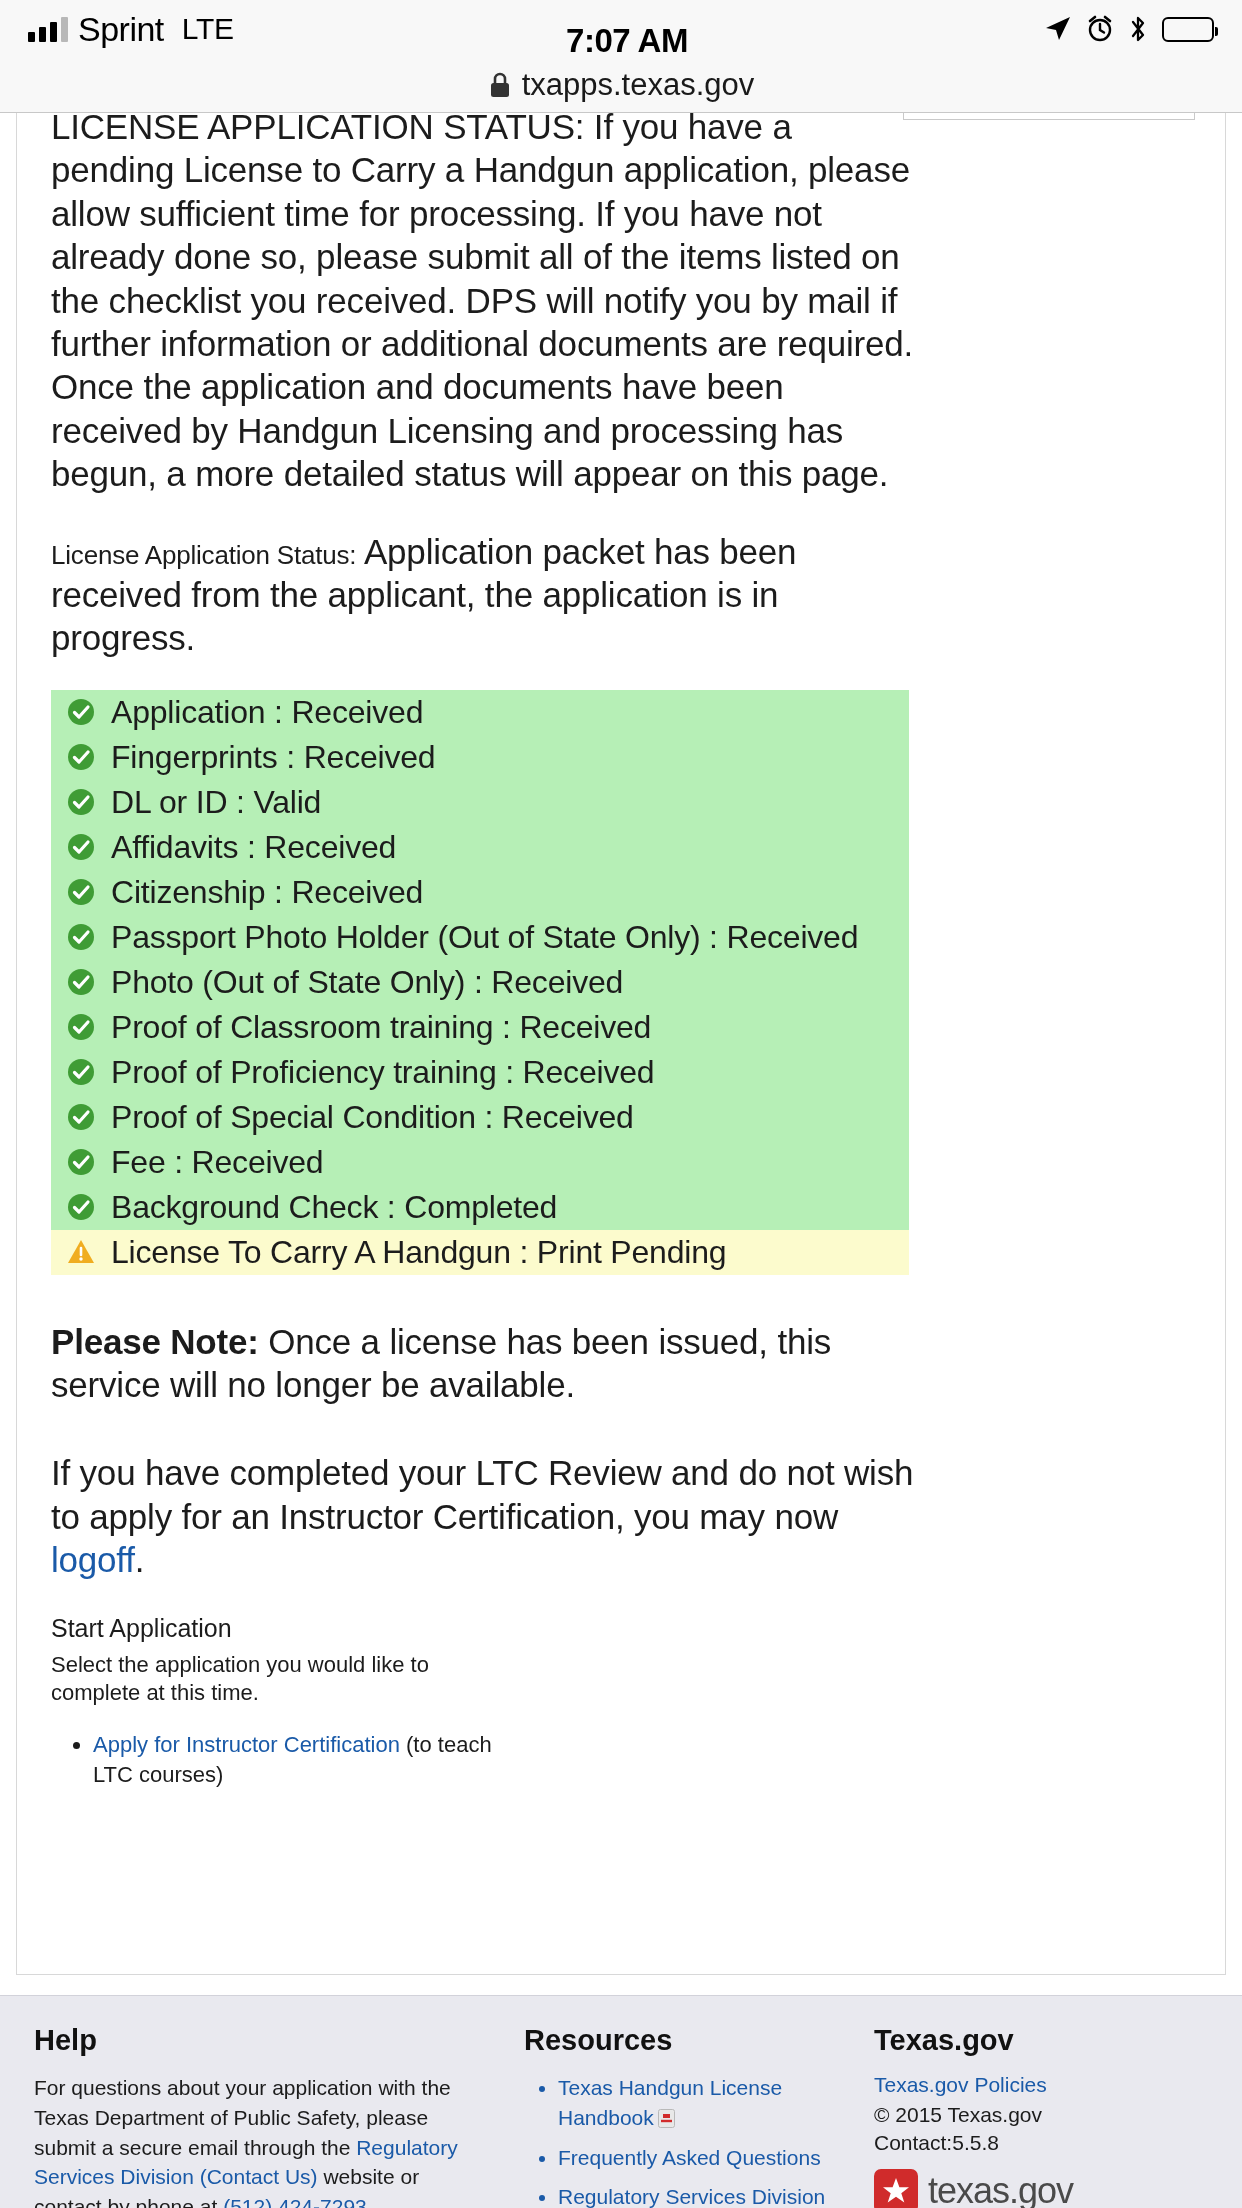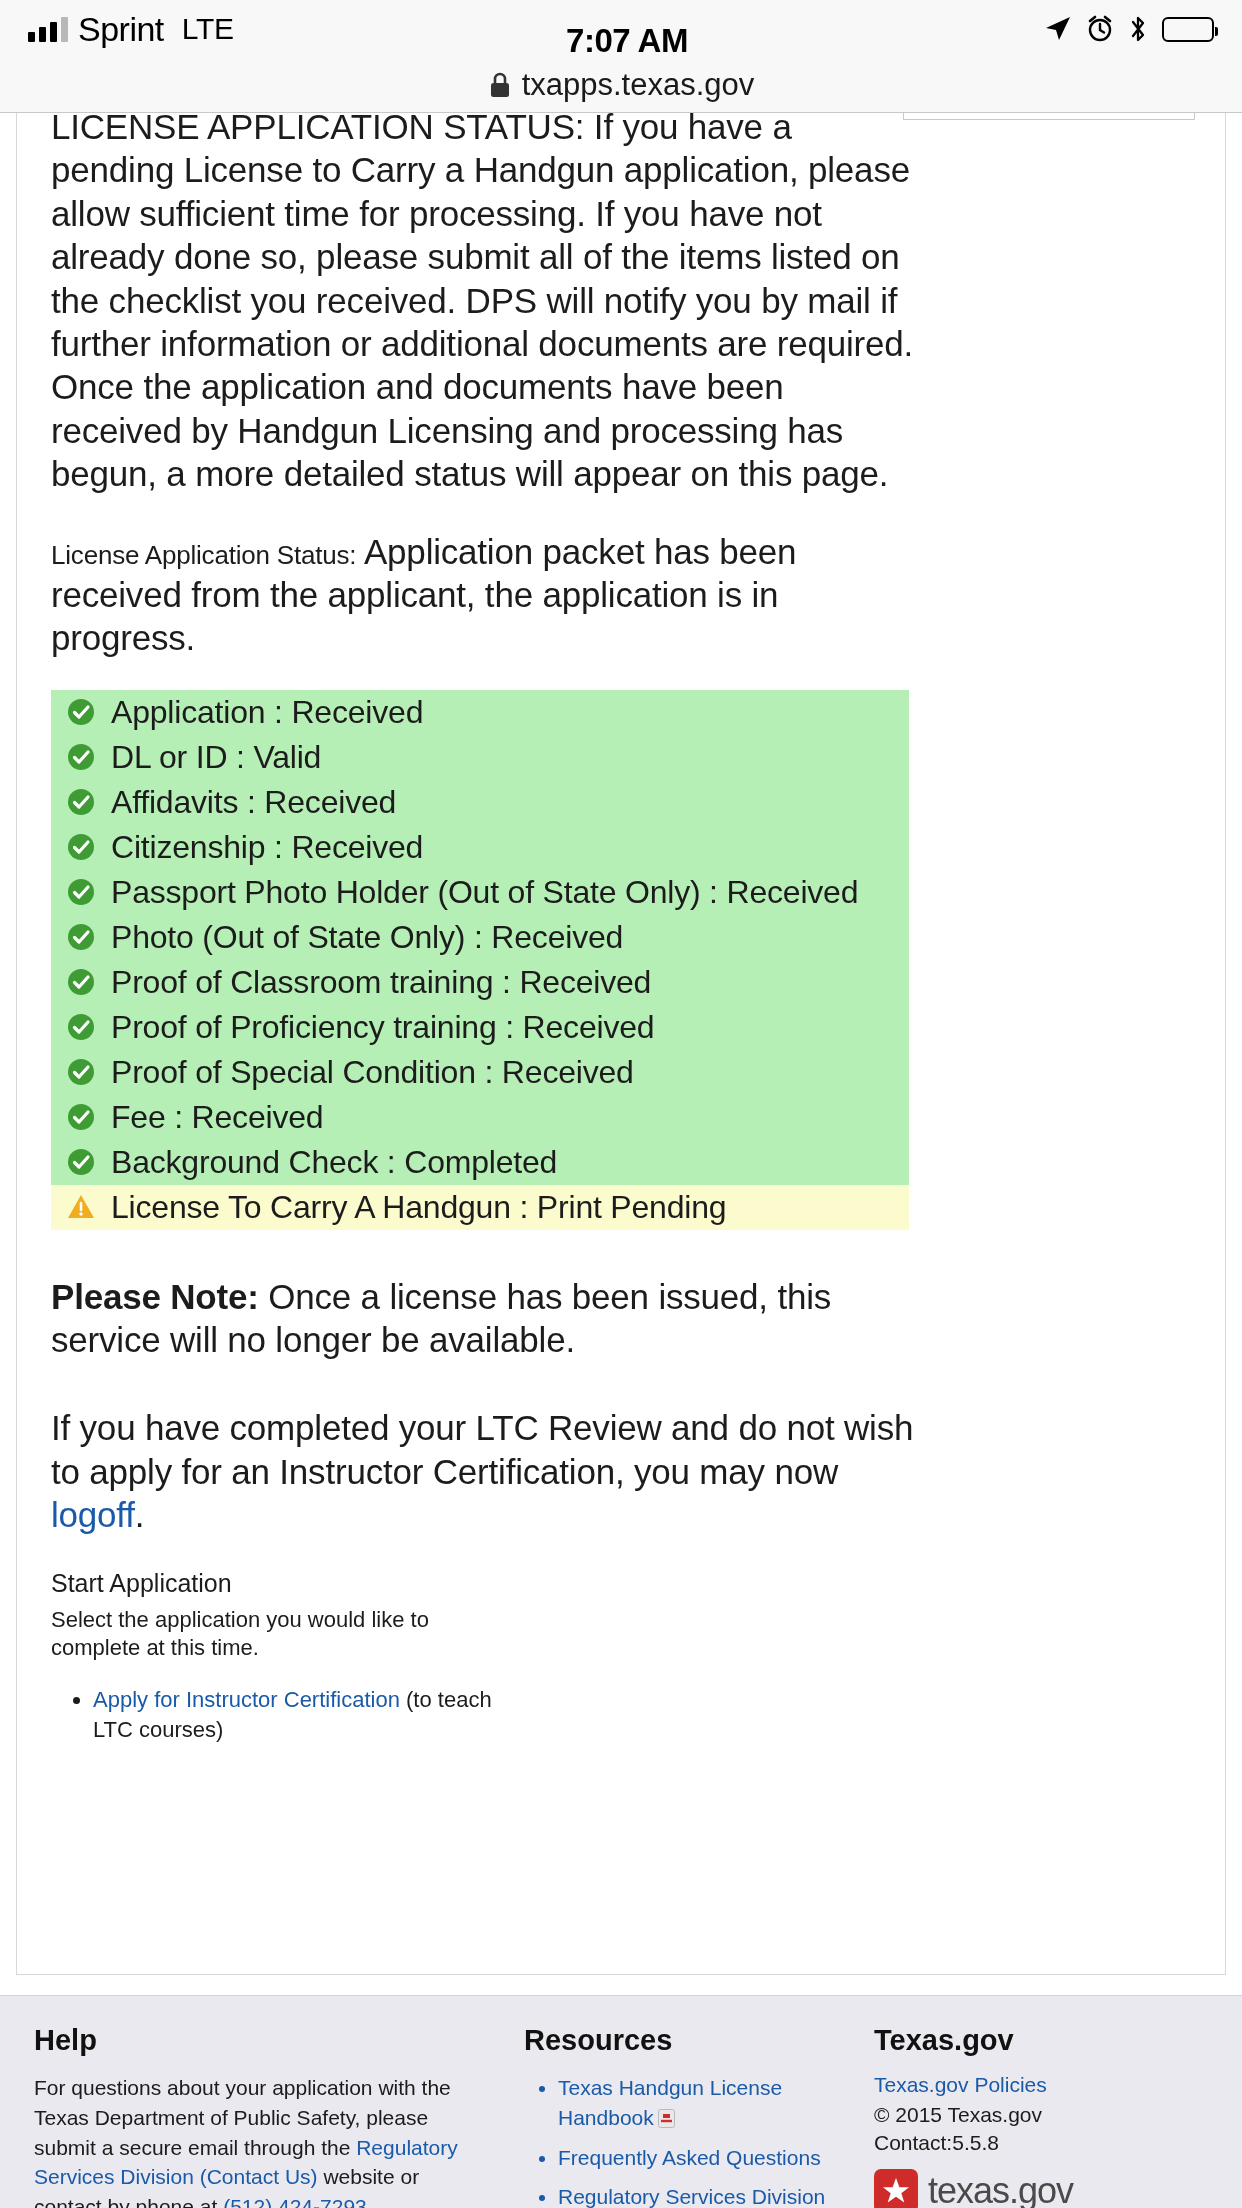"Fingerprints : Received" div.cl-row { html: none -> <div> <svg> <circle></circle> <path></path> </svg> <span>Fingerprints : Received</span> </div> }
